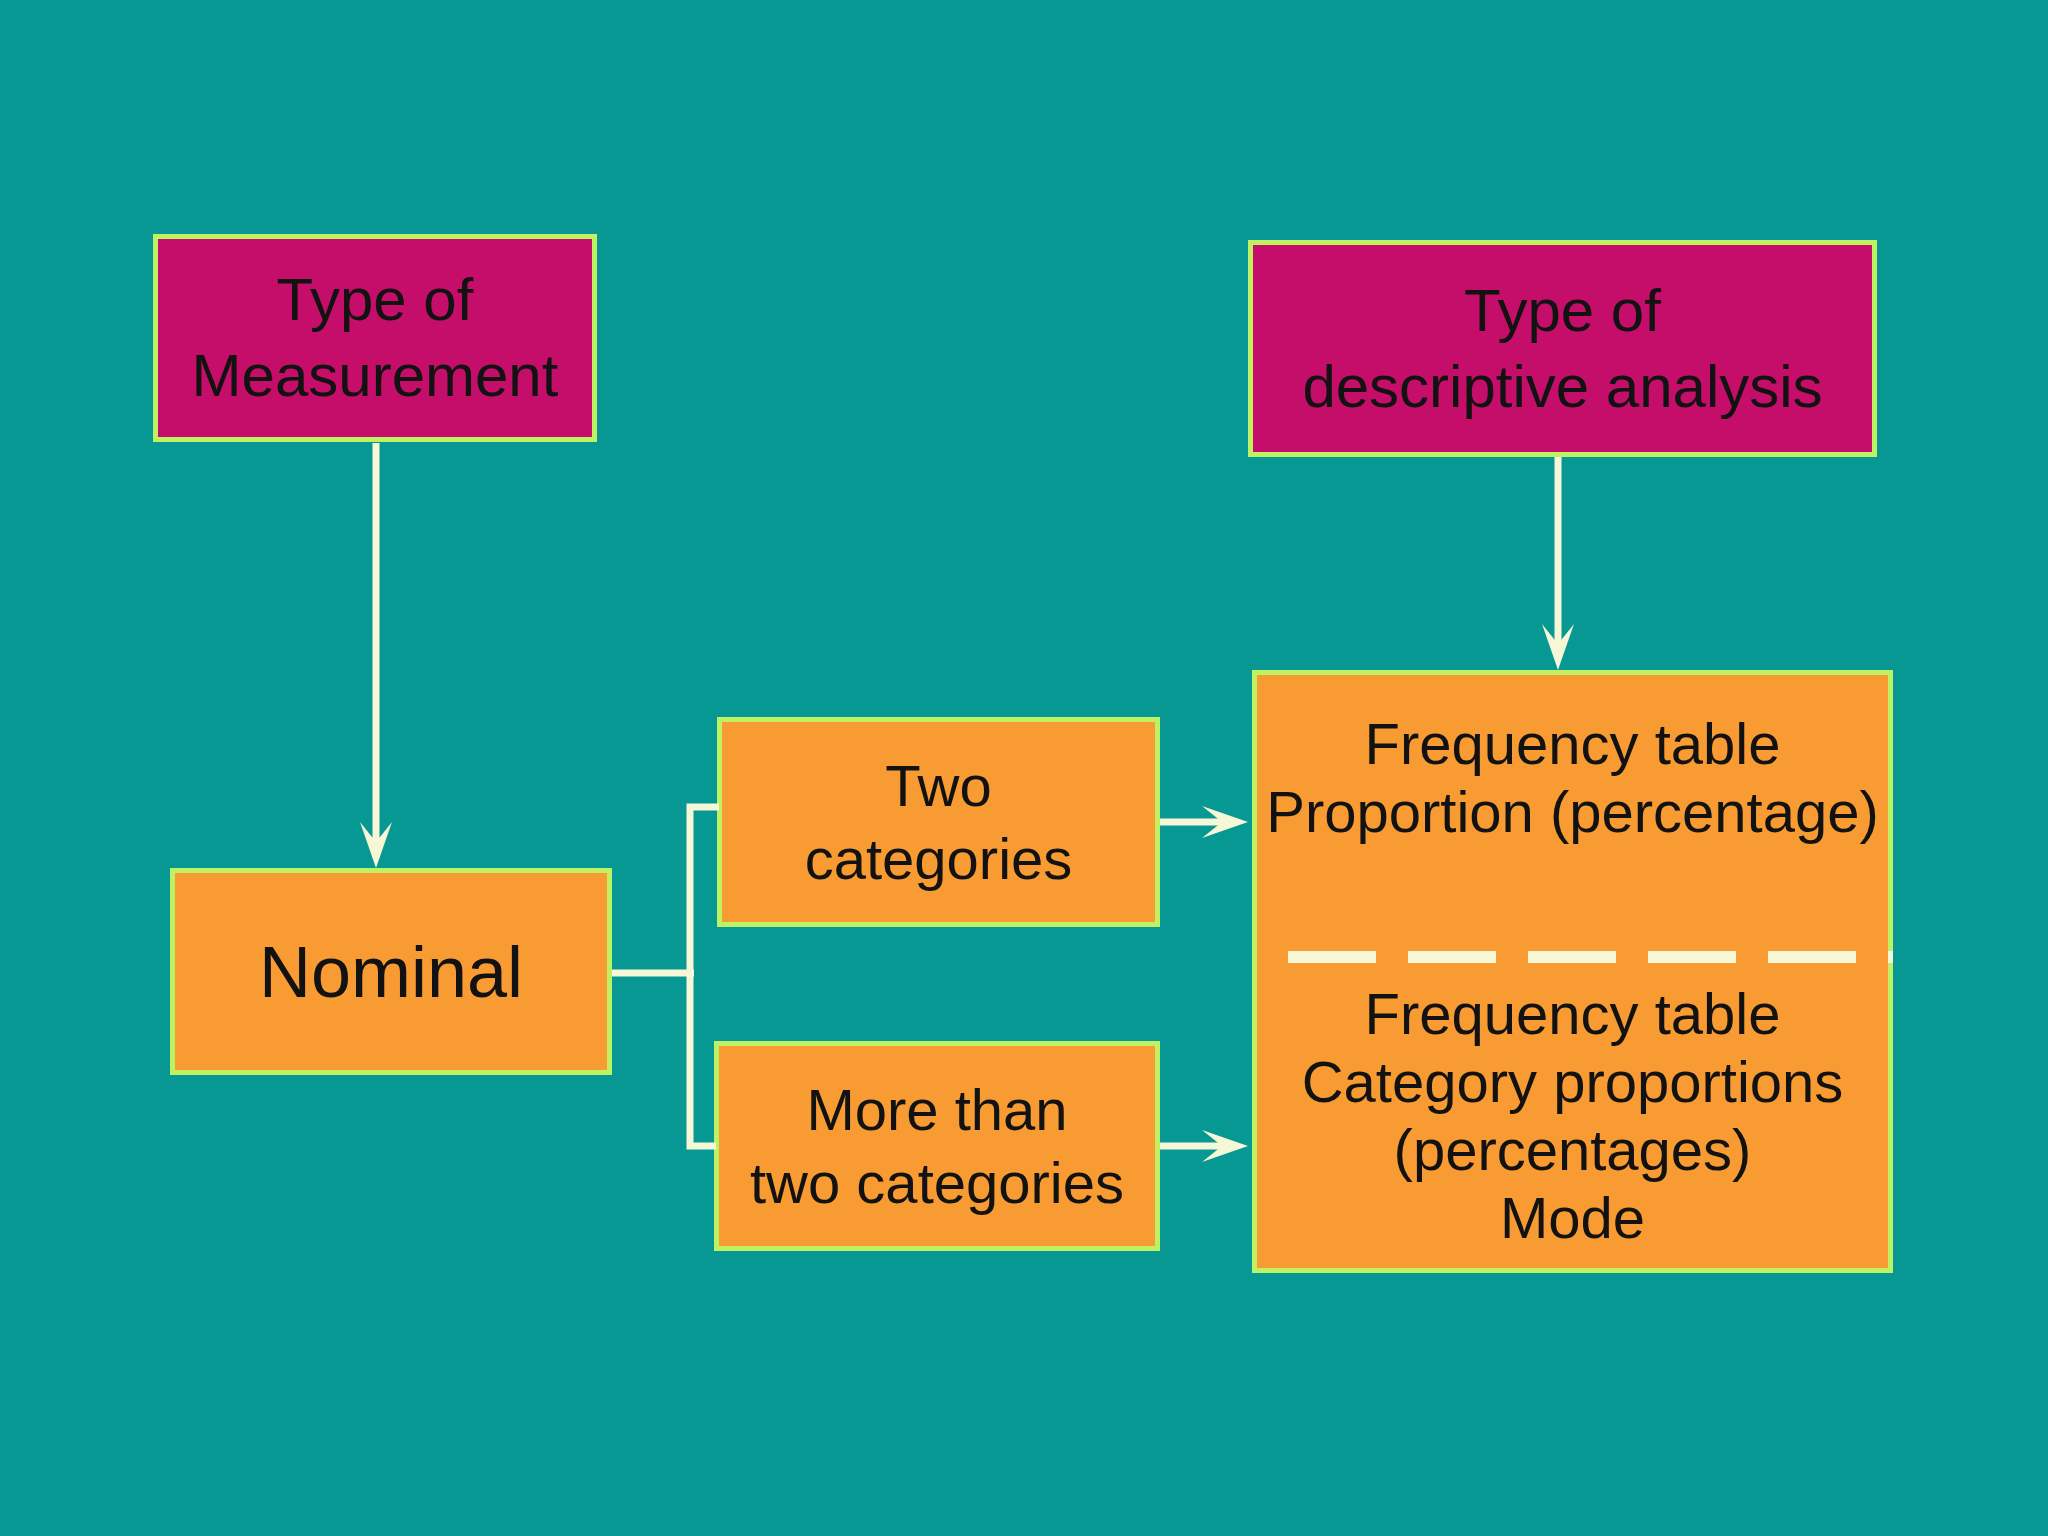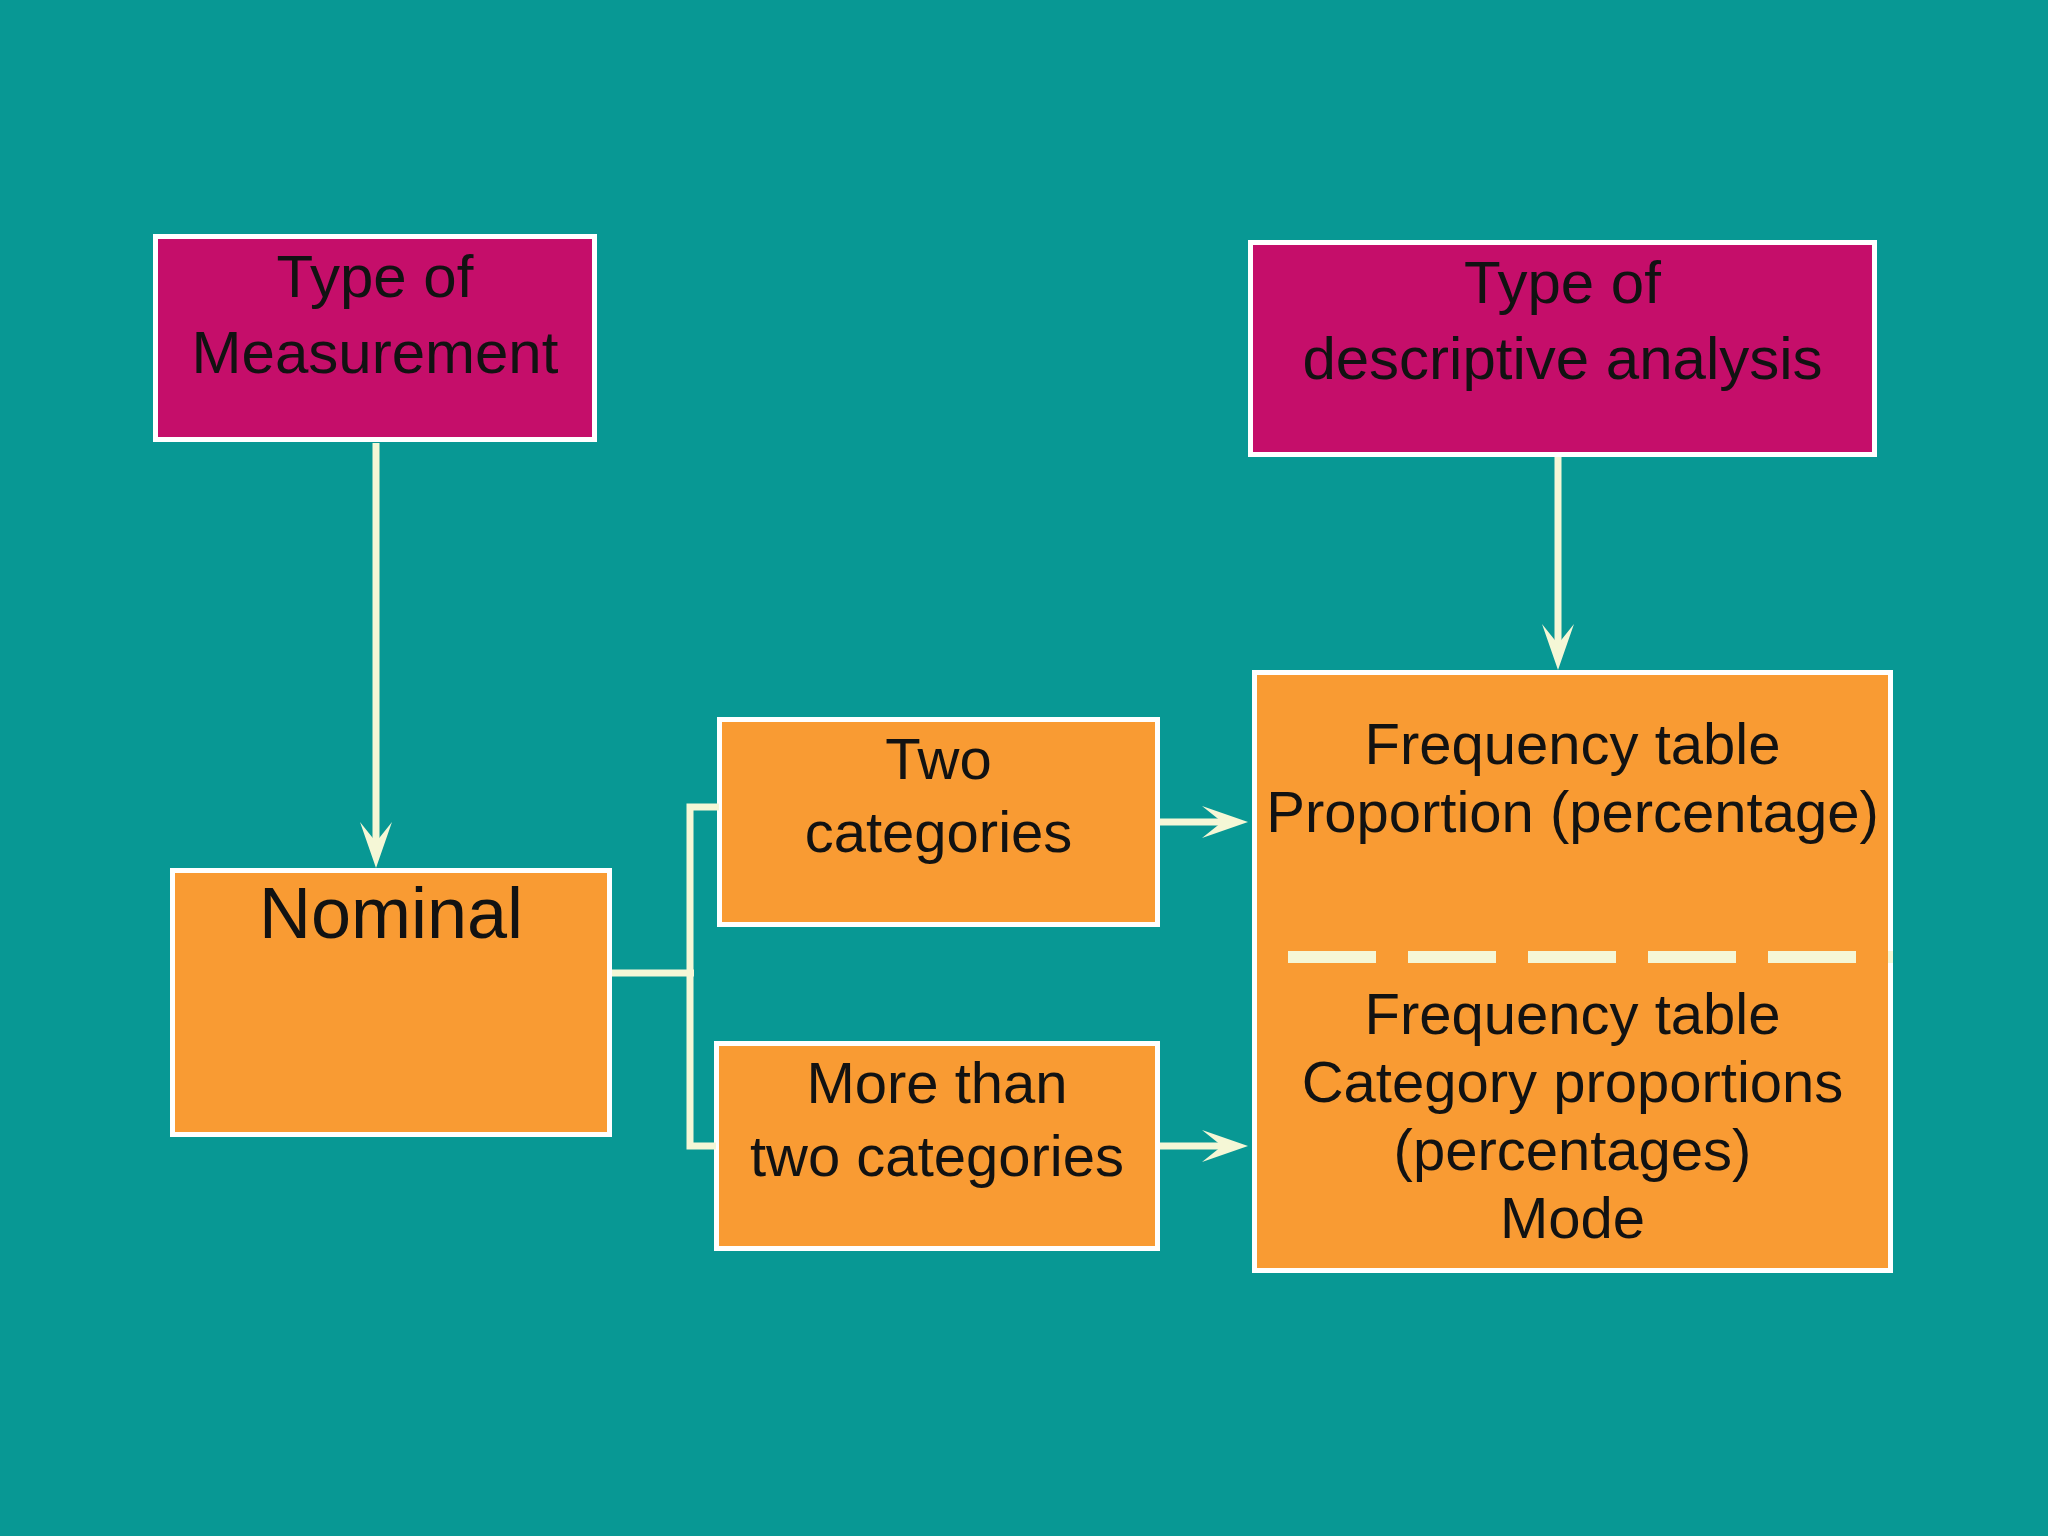"Type of" .node { align-items: flex-start -> center; border: 5px solid #ffffff -> 5px solid #bef264 }
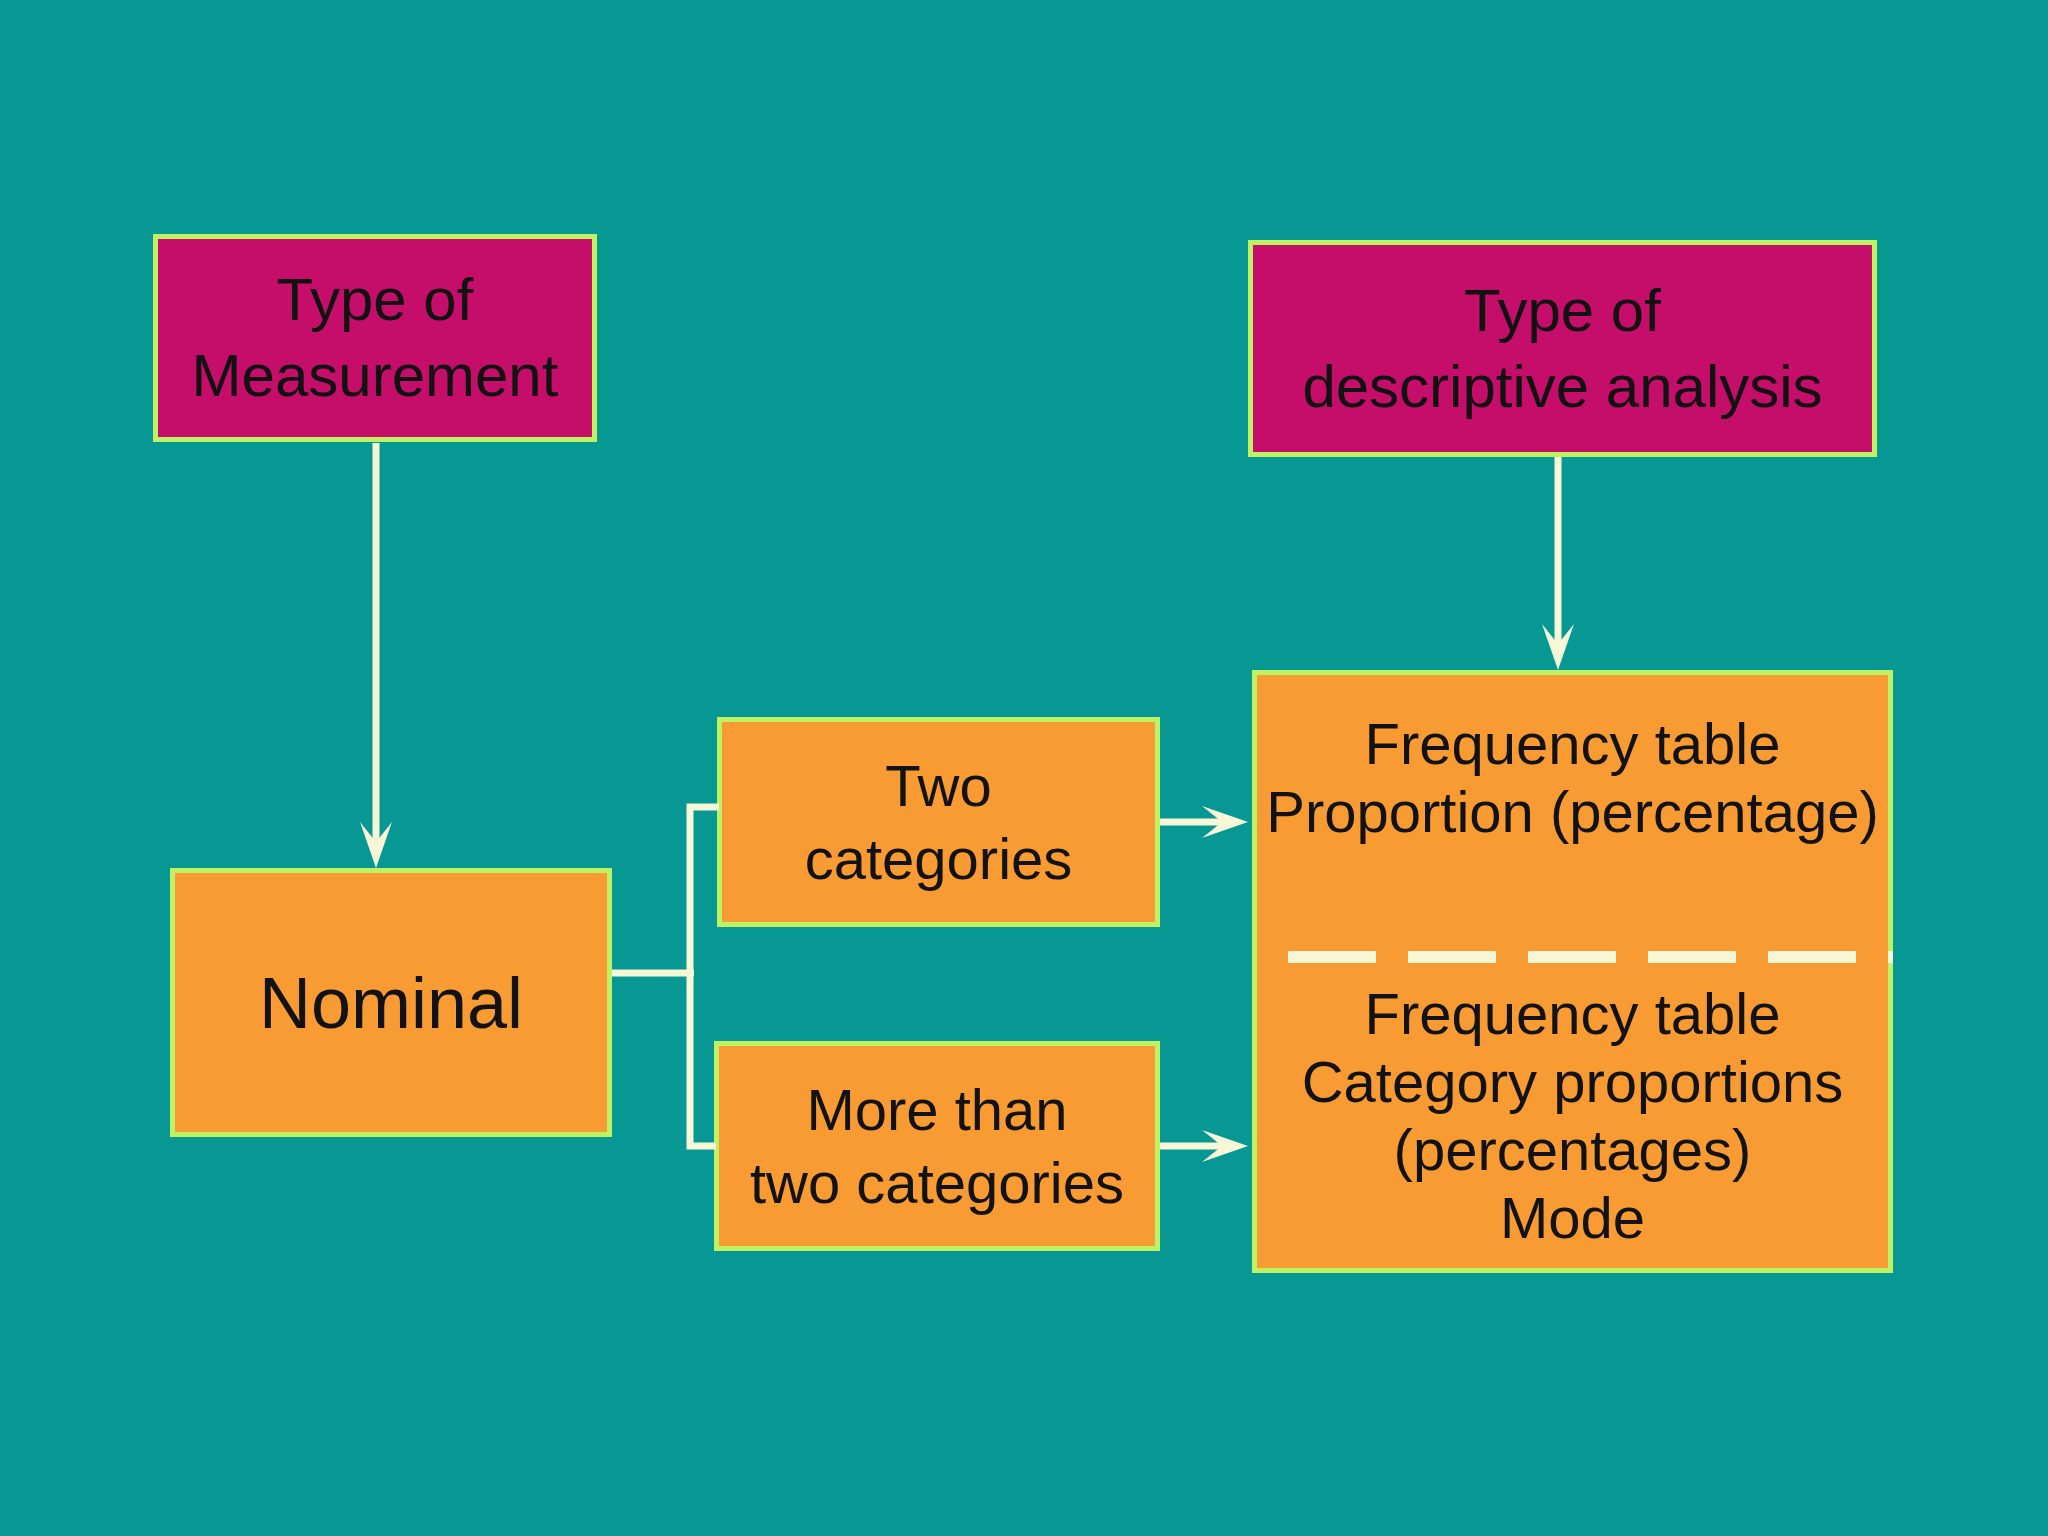"Nominal" #n-nominal { height: 269px -> 207px }
